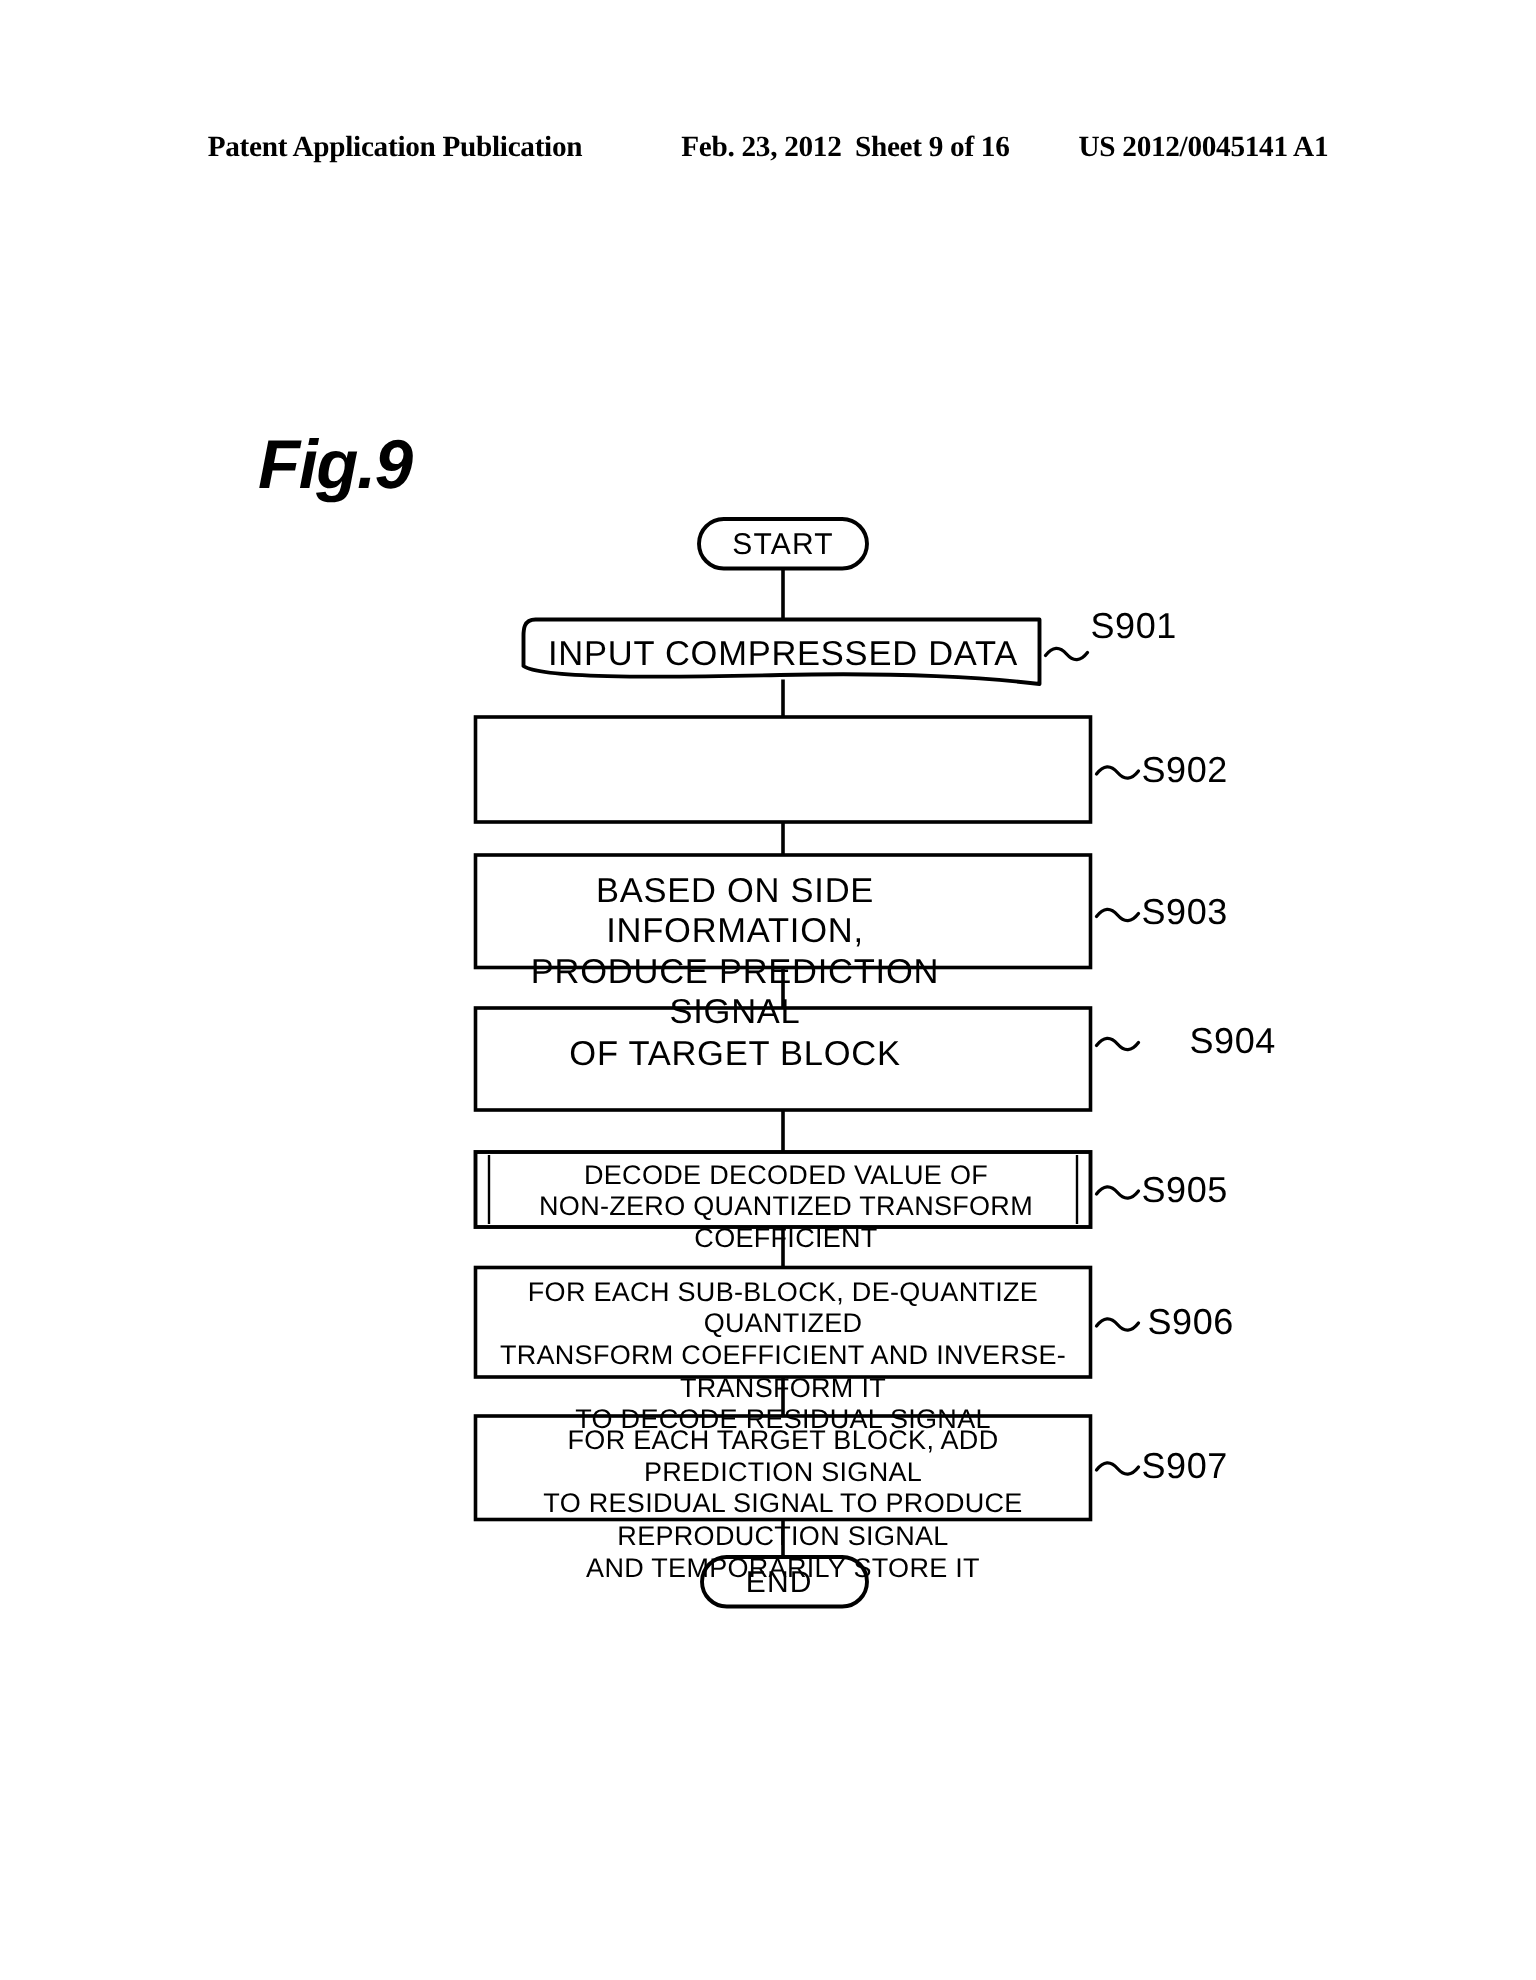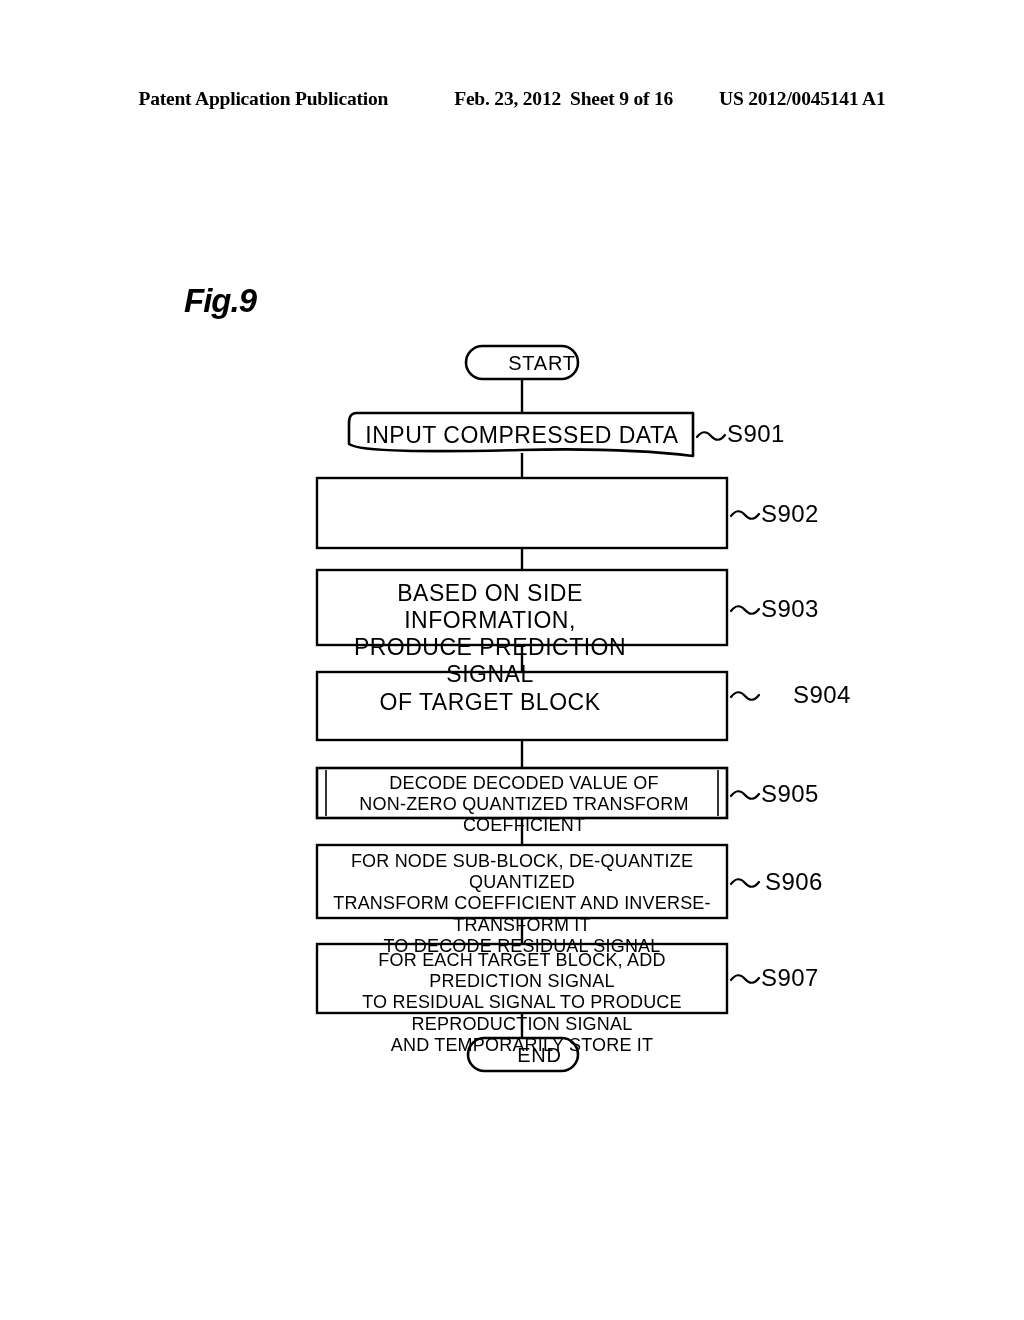"Fig.9" #fig-label { font-size: 33px -> 46px; margin-left: 12px -> none }
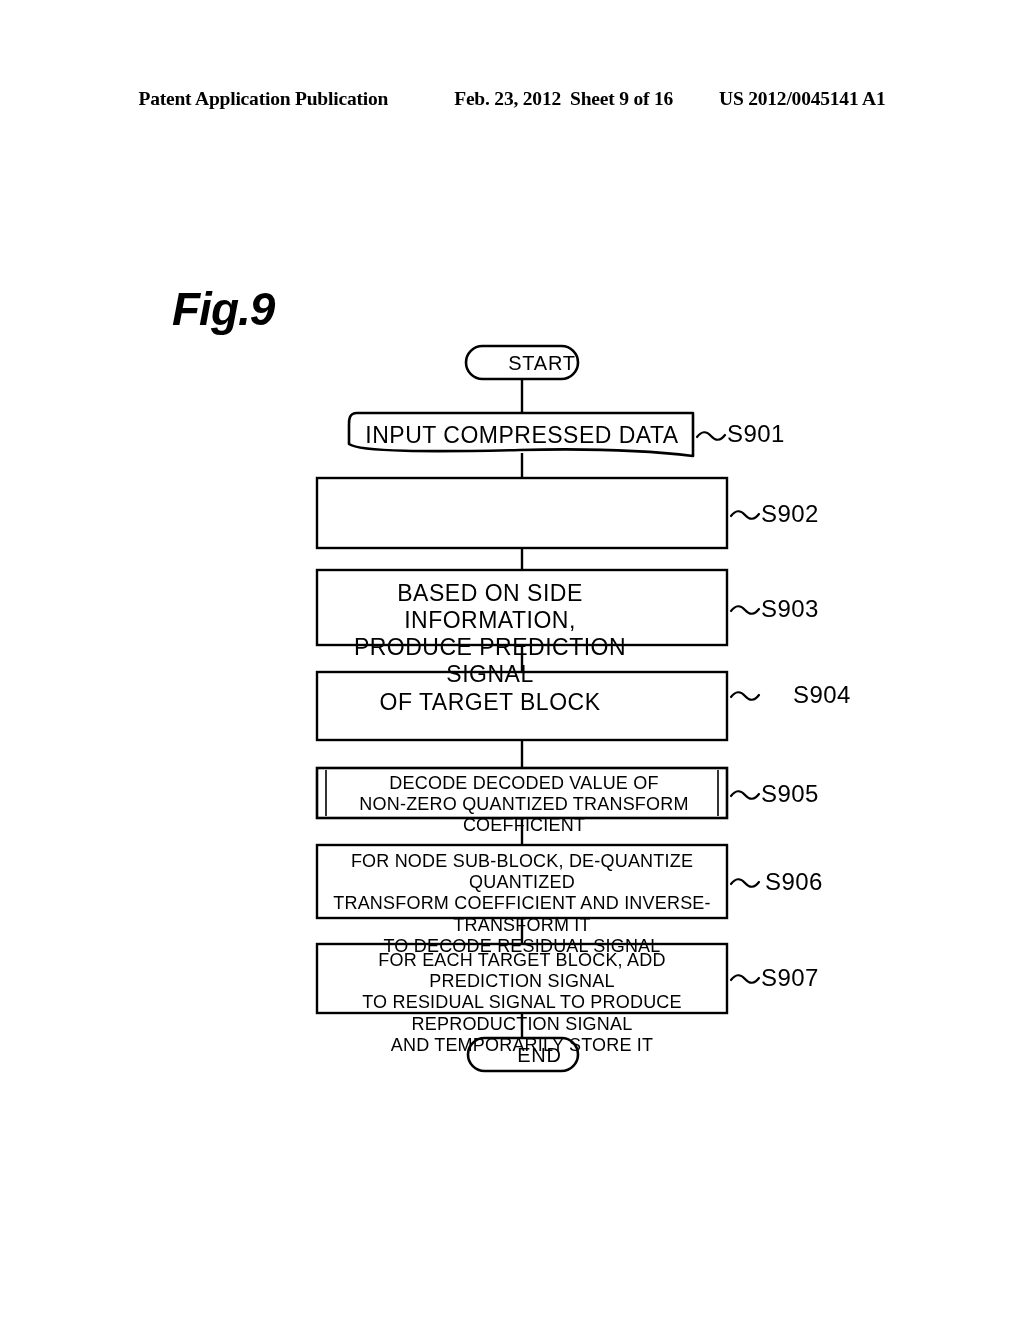"START" .terminal-text { padding-left: 20px -> none }
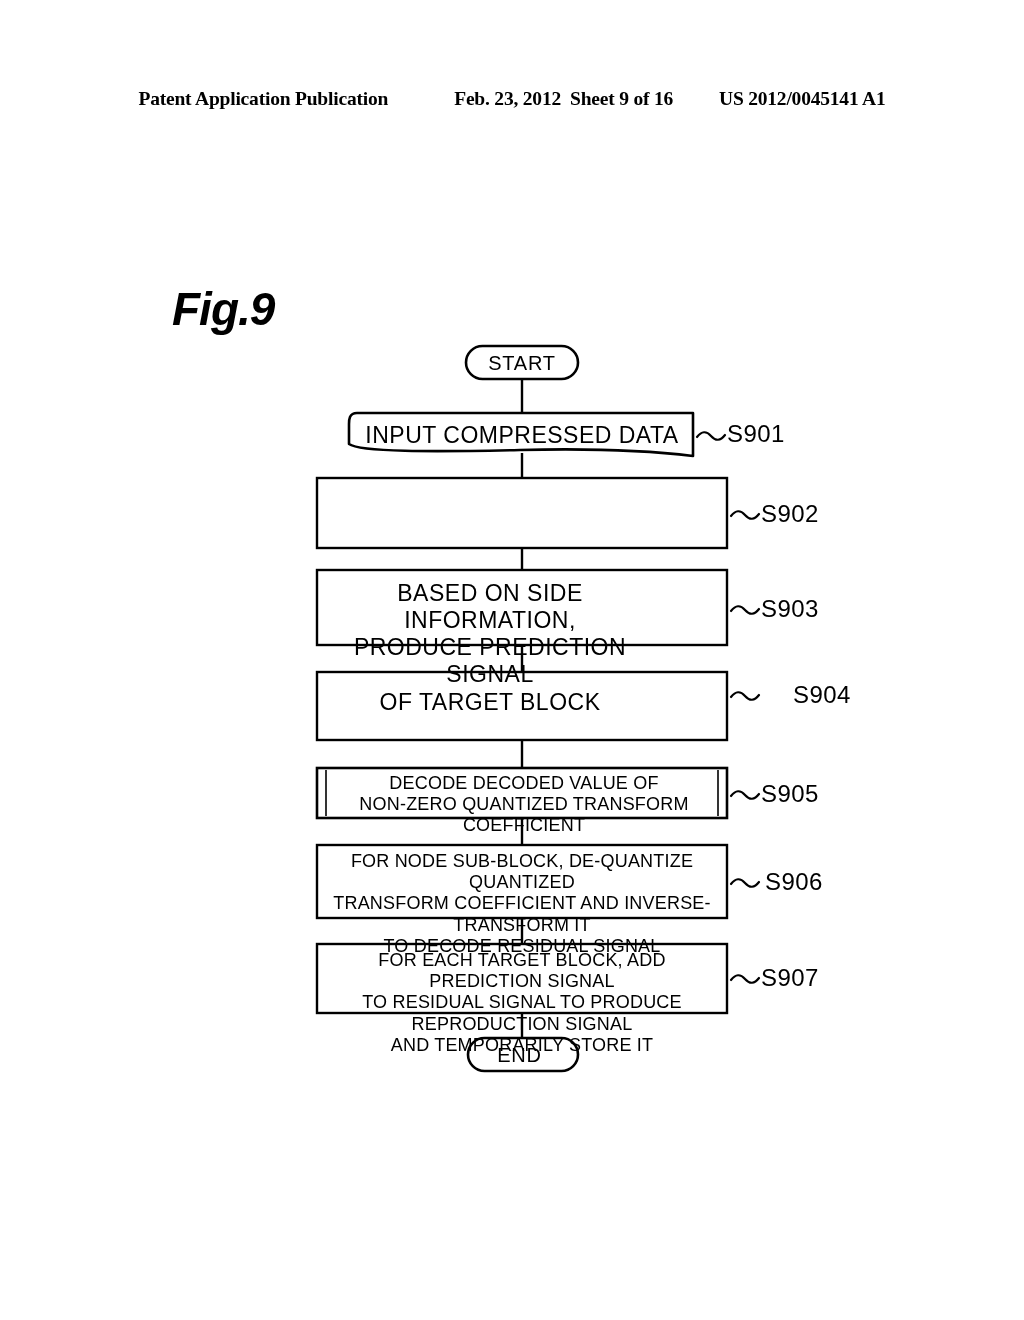"S901" div.step-label { top: 420px -> 404px }
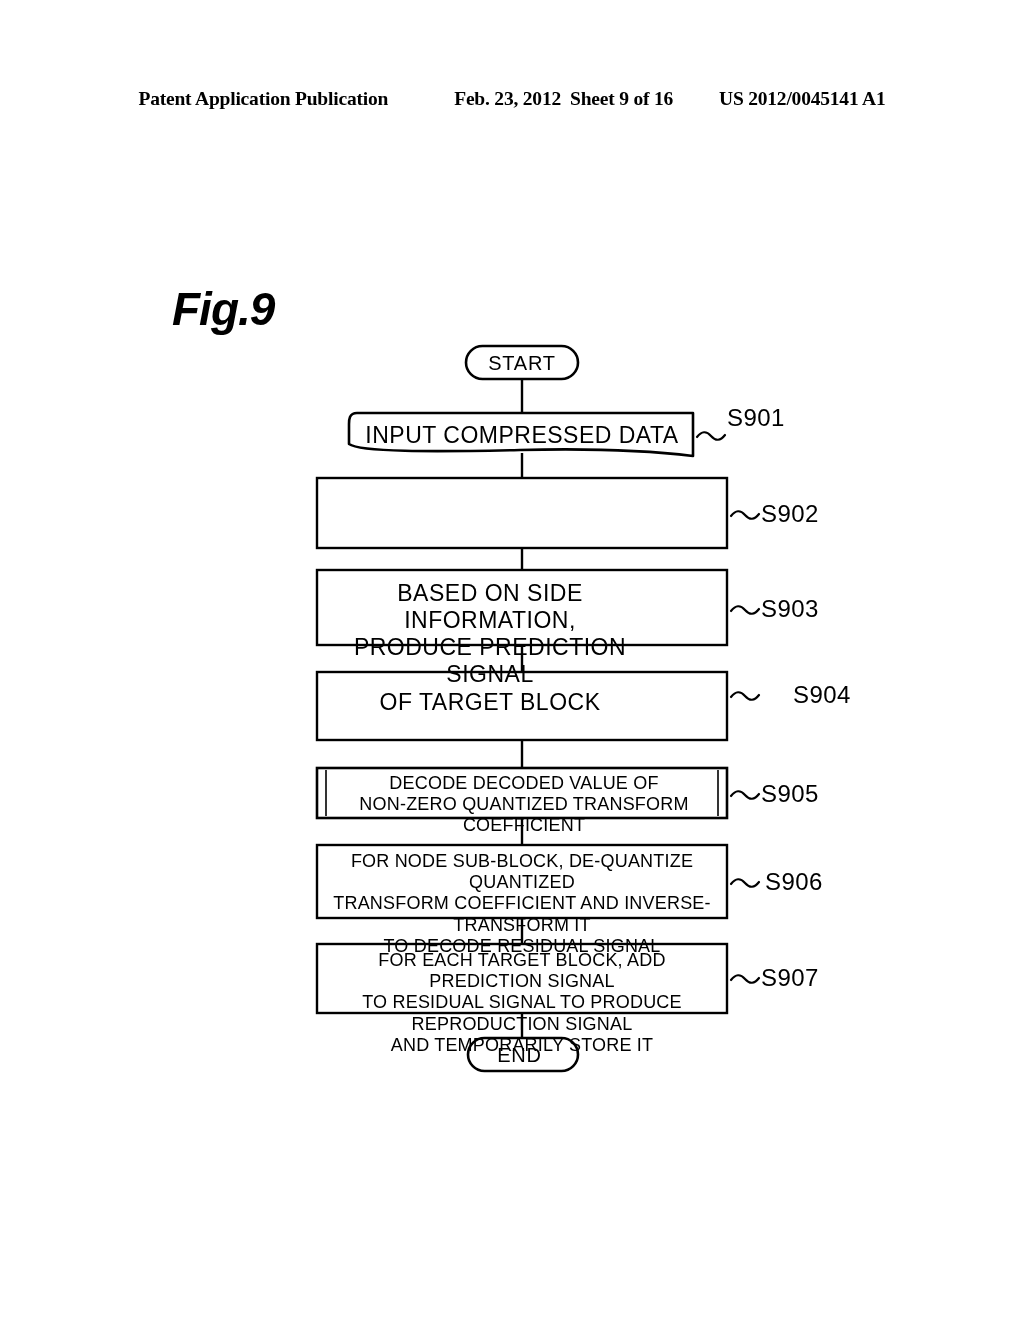"FOR NODE SUB-BLOCK, DE-QUANTIZE" div.node-text { text: NODE -> EACH }
